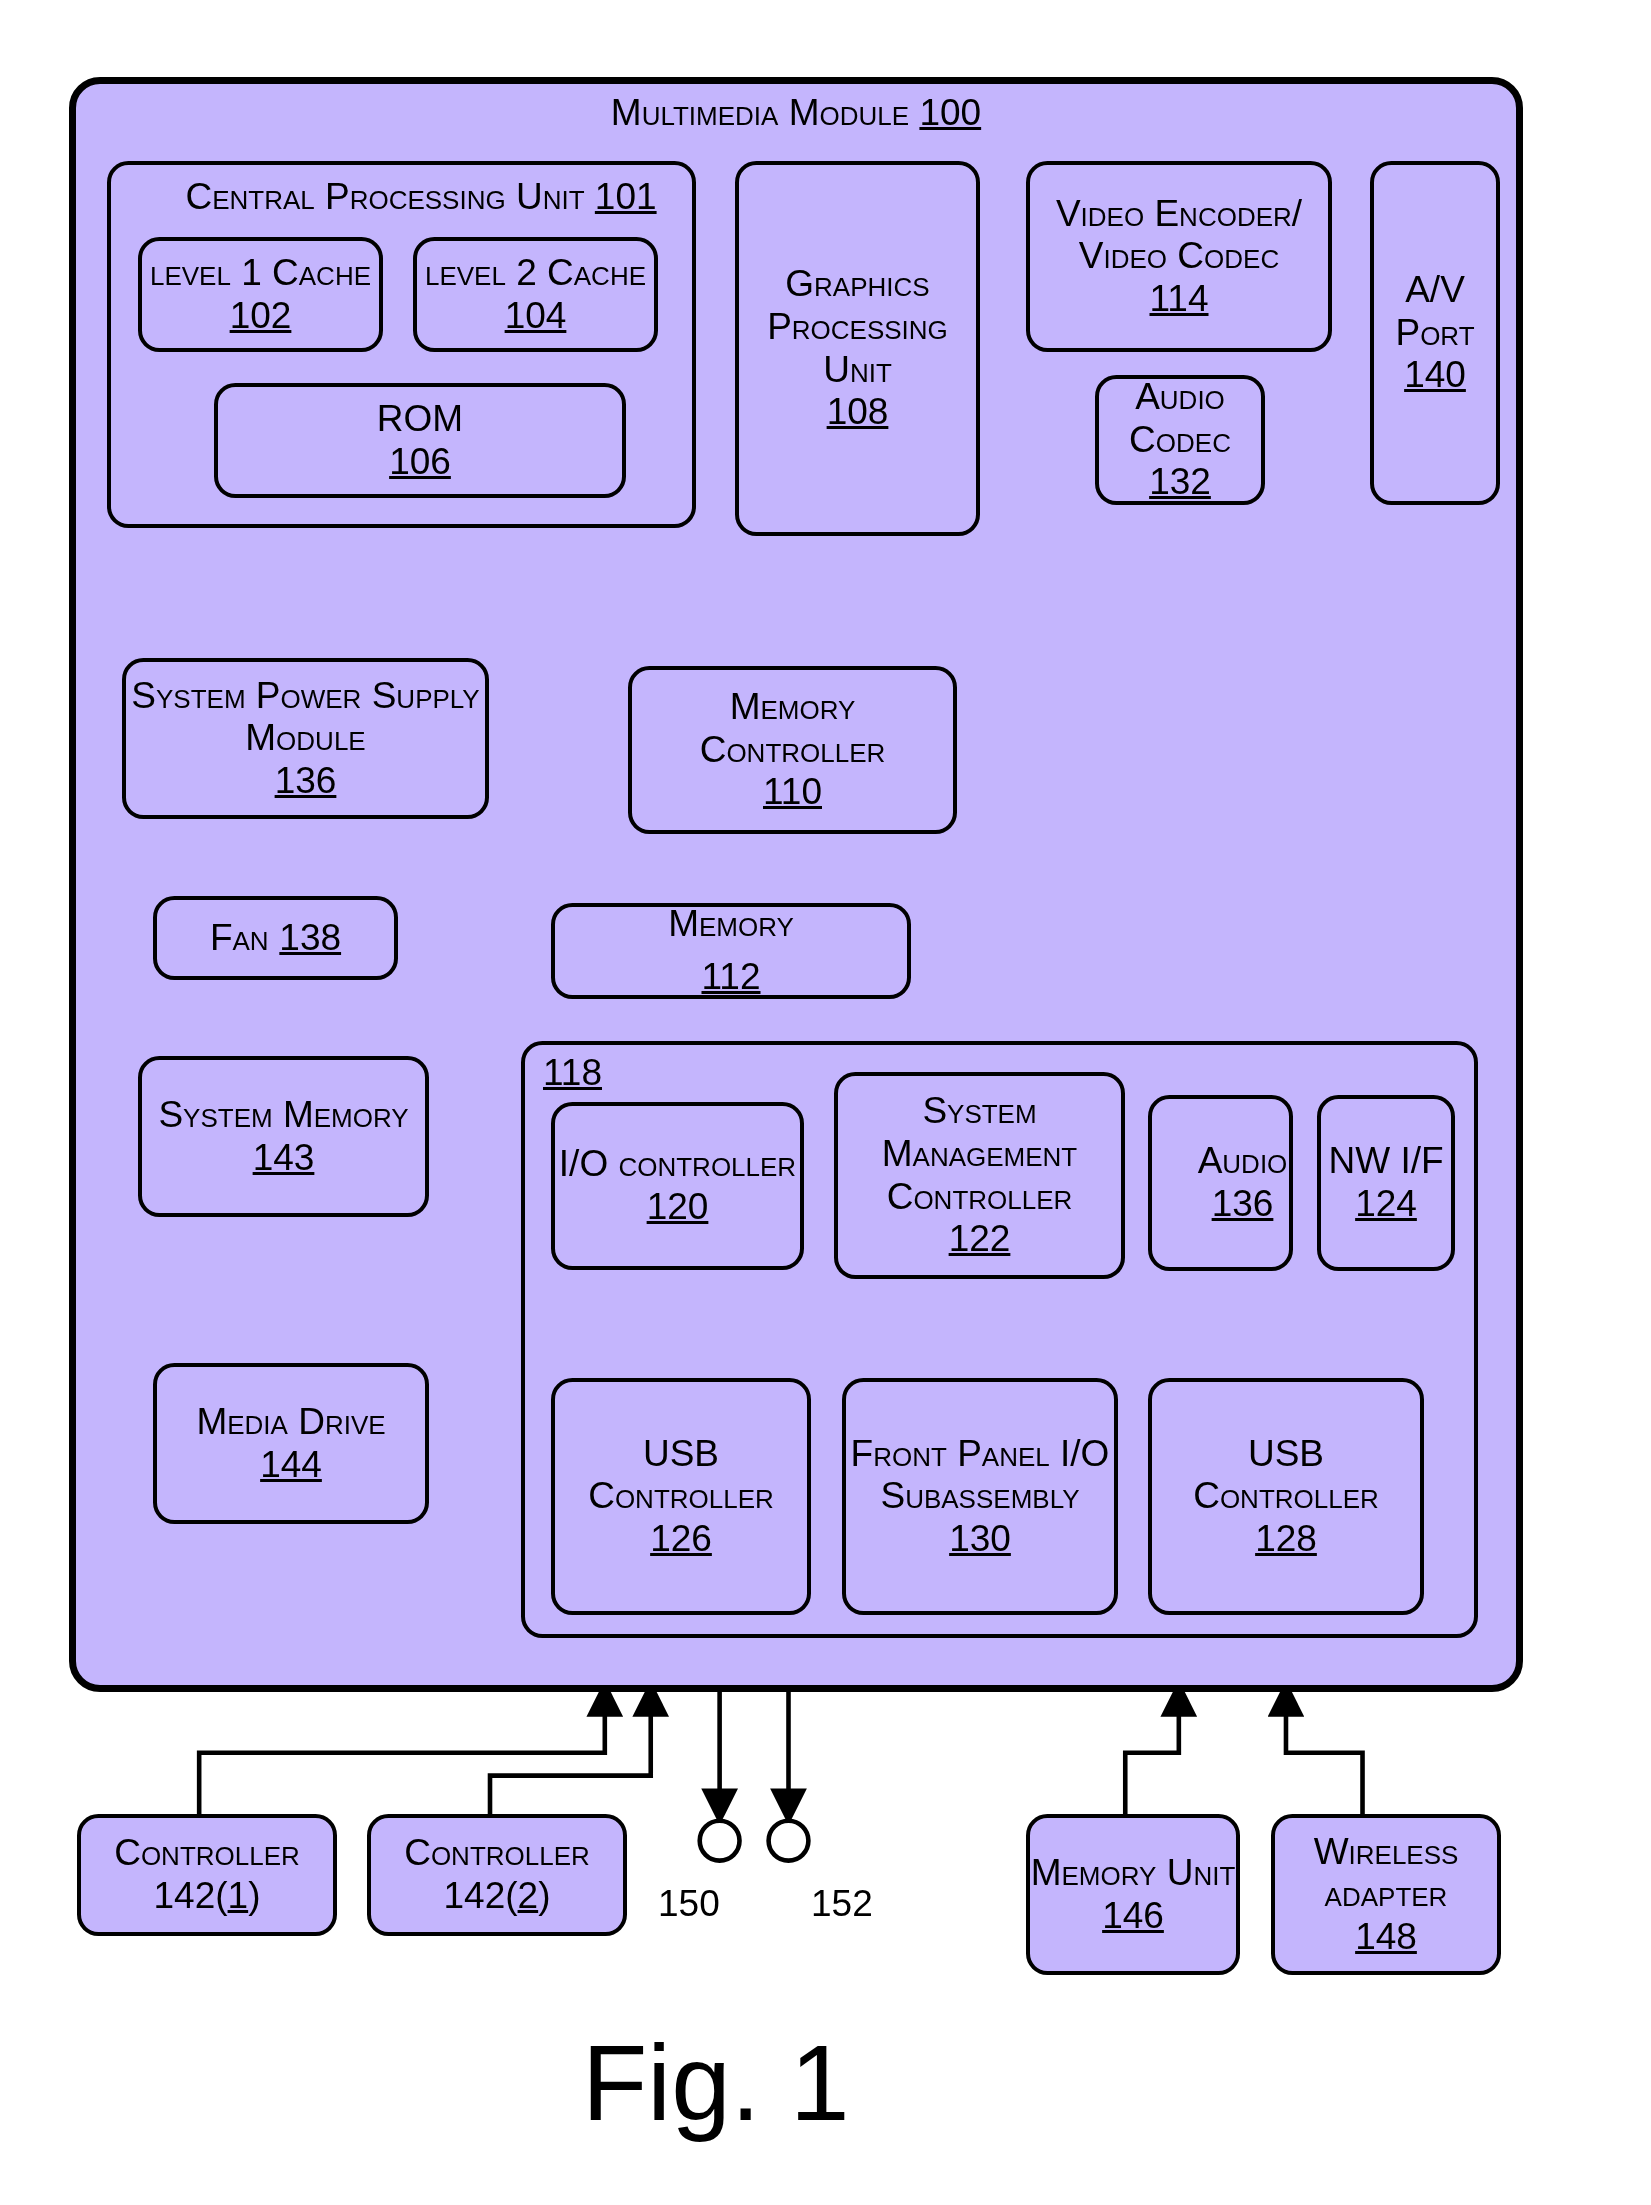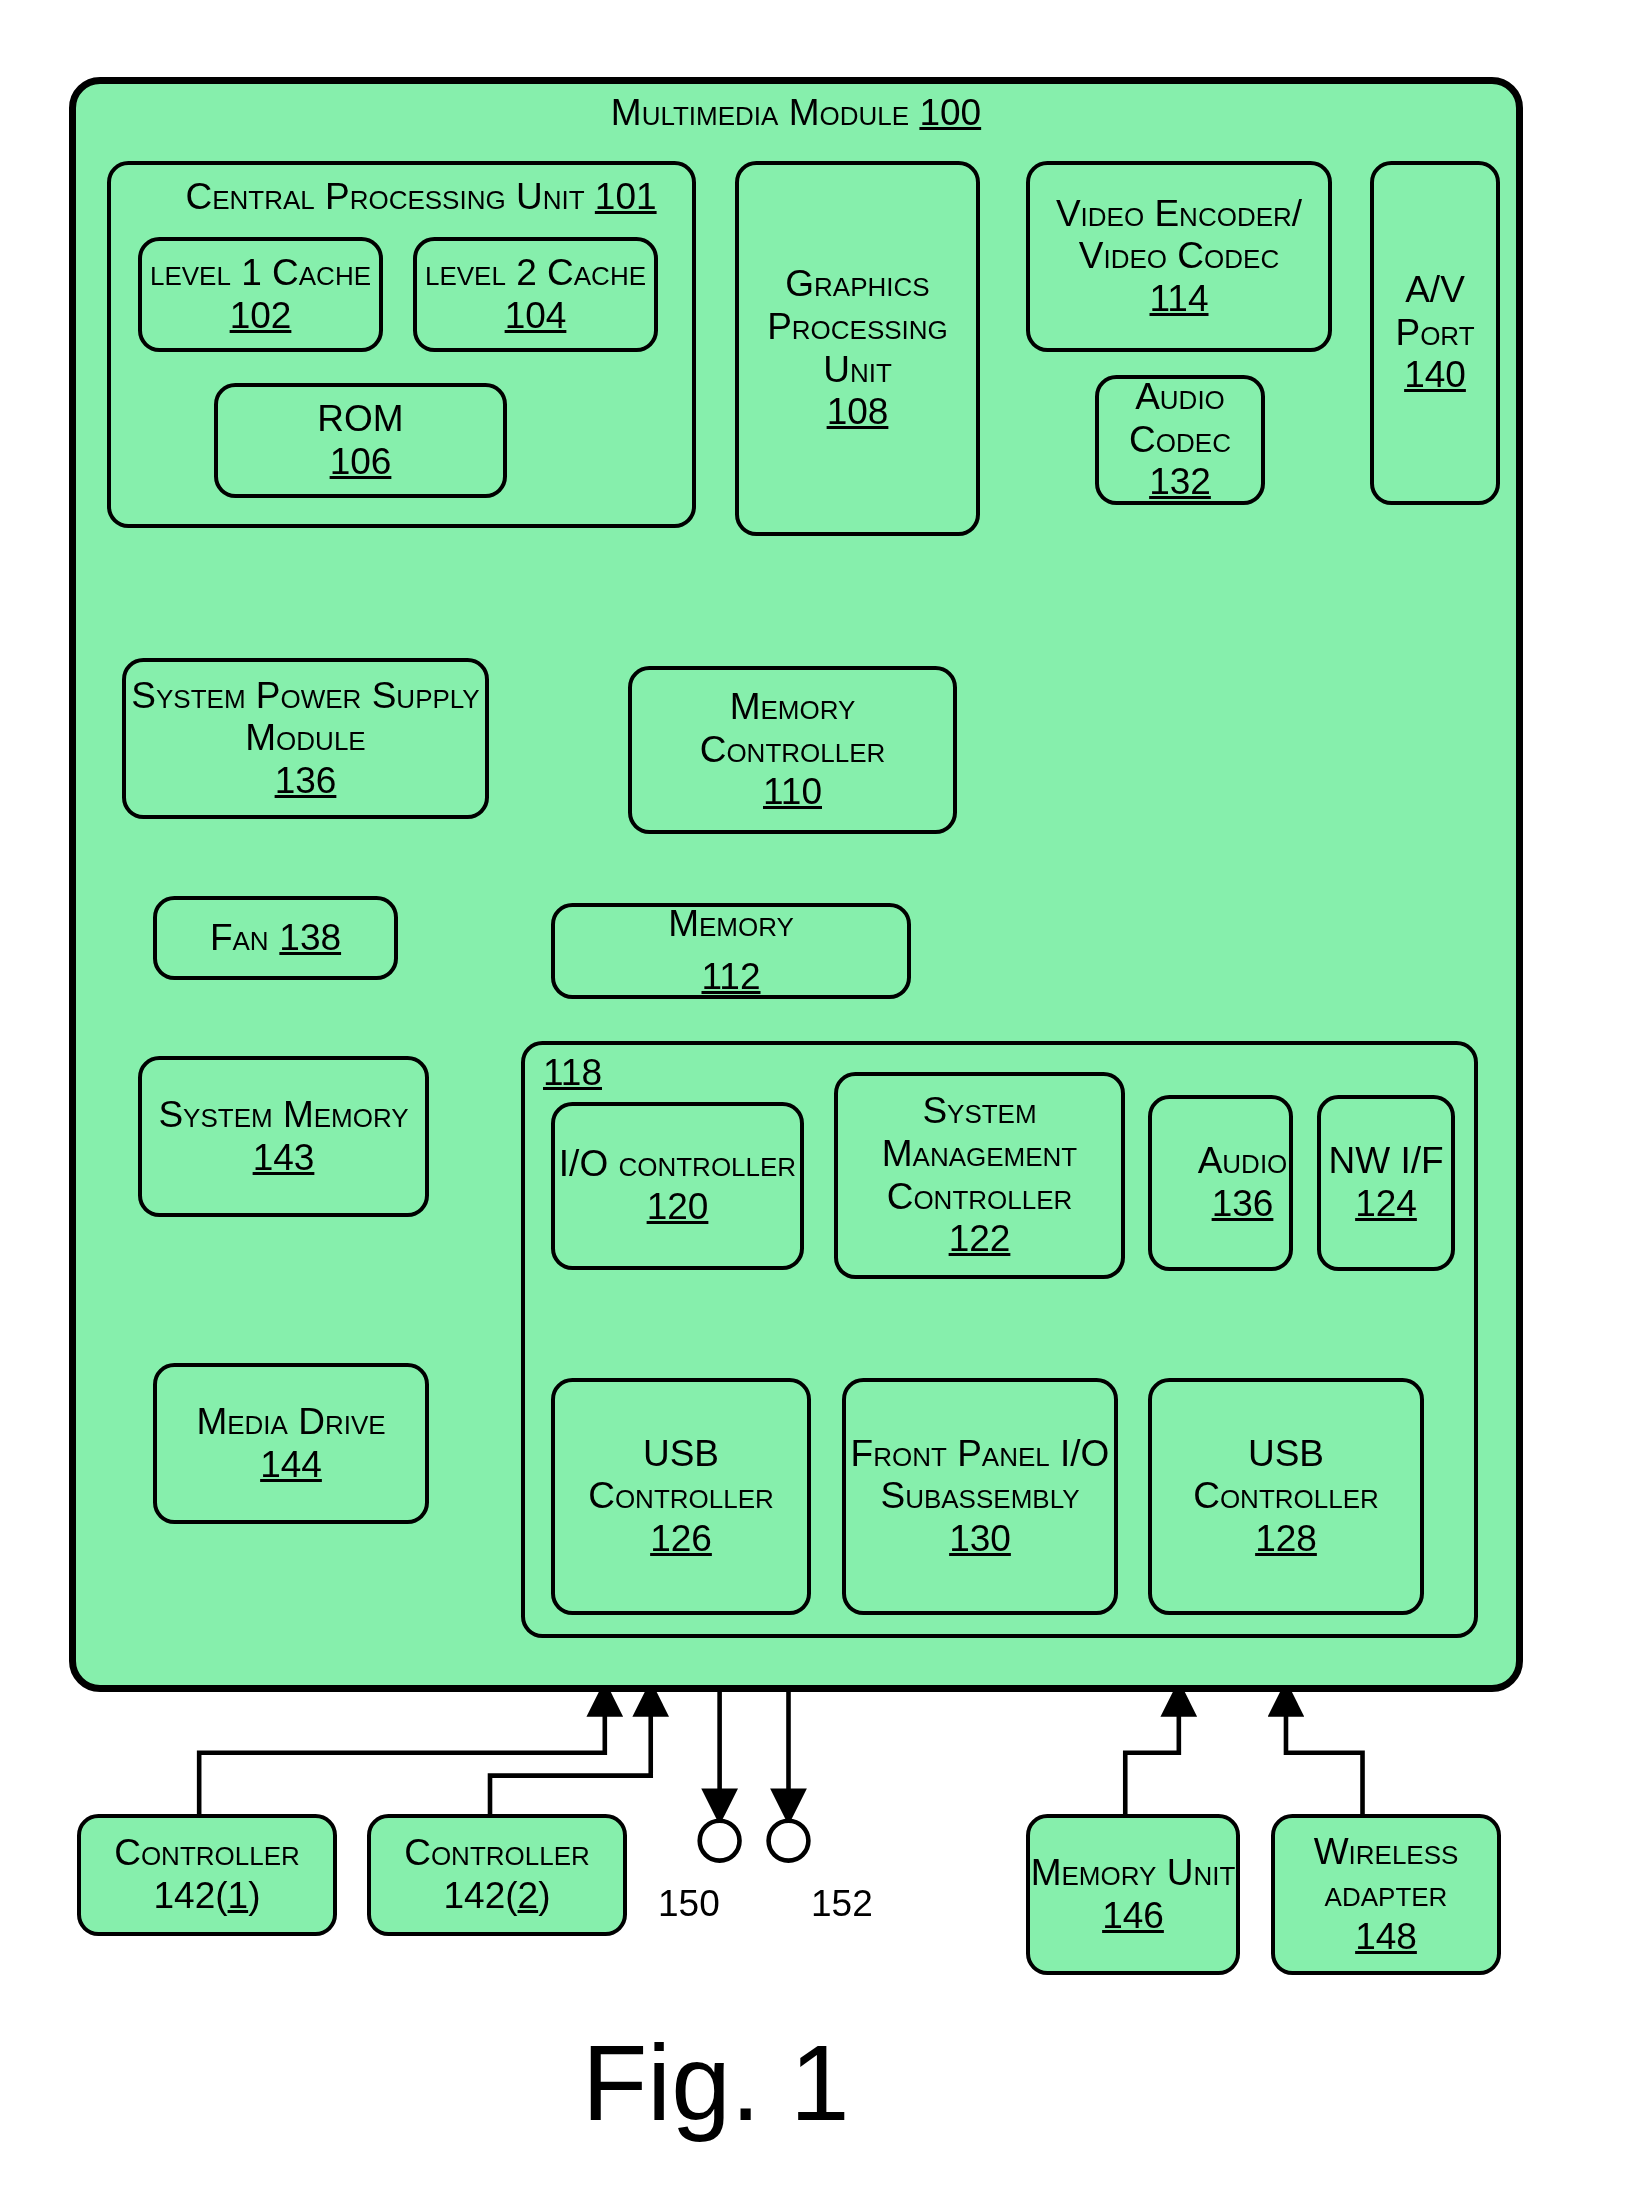"Video Encoder/ Video Codec" .box { background: #86efac -> #c4b5fd }
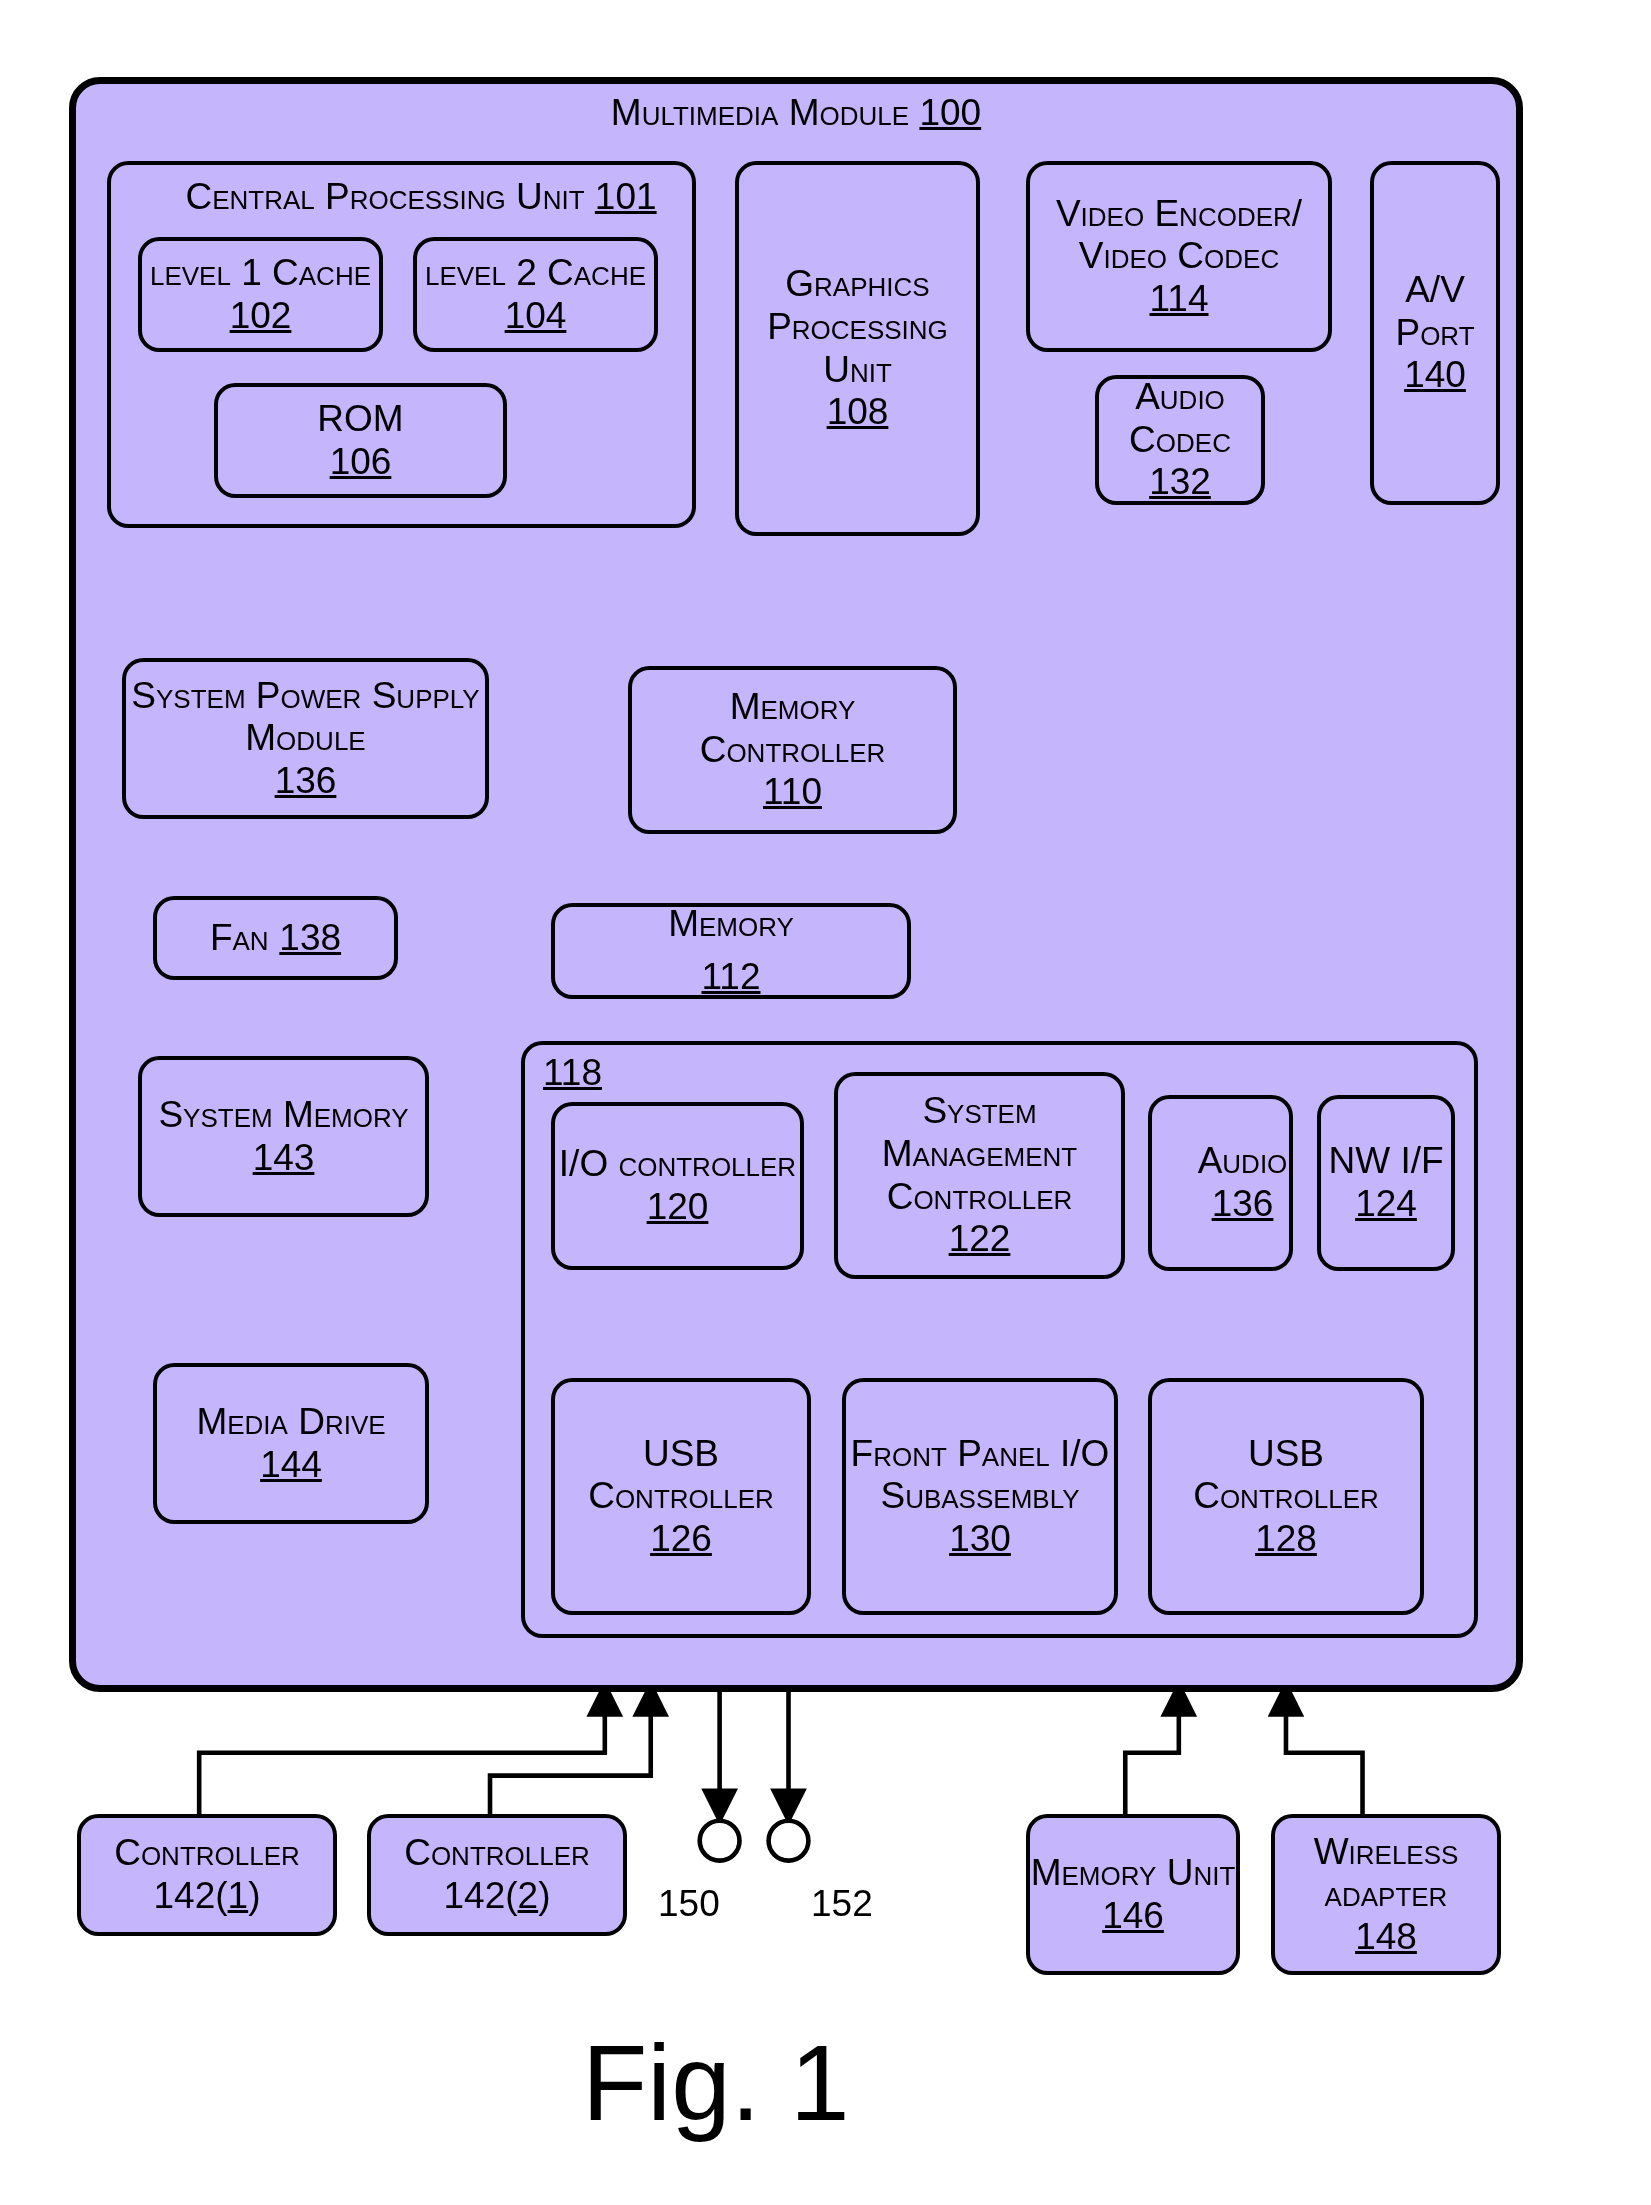"ROM" div.box { width: 293px -> 412px }
